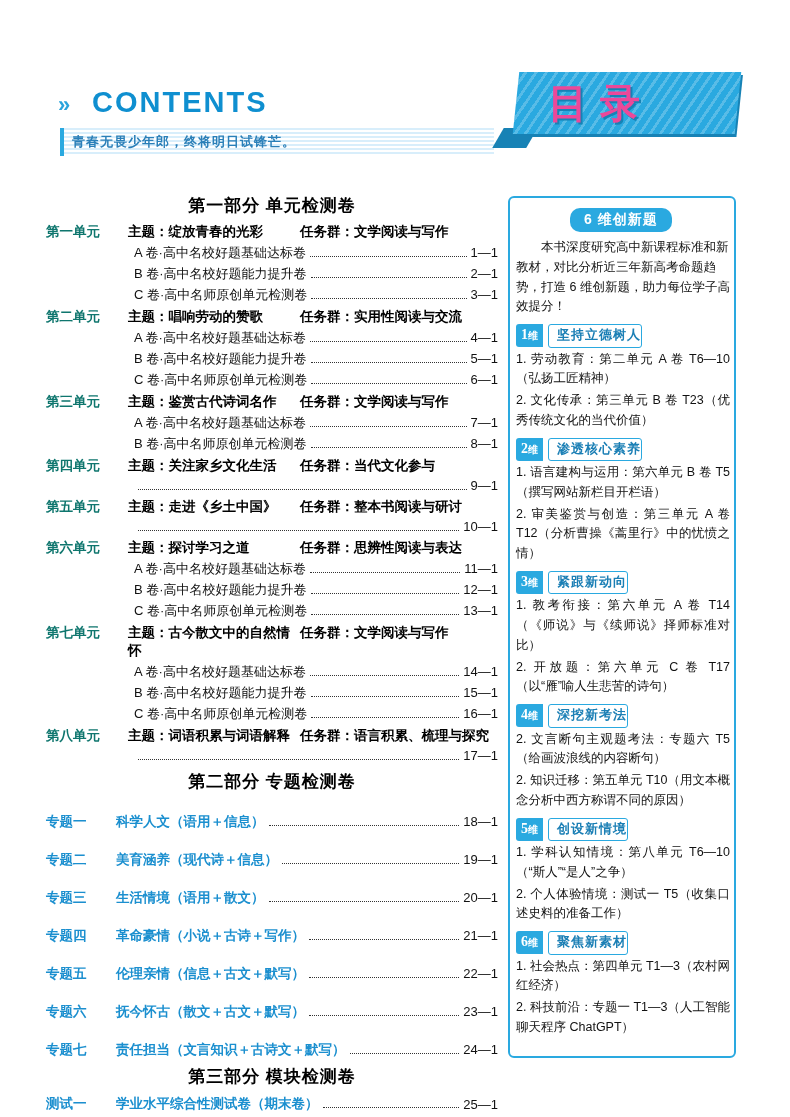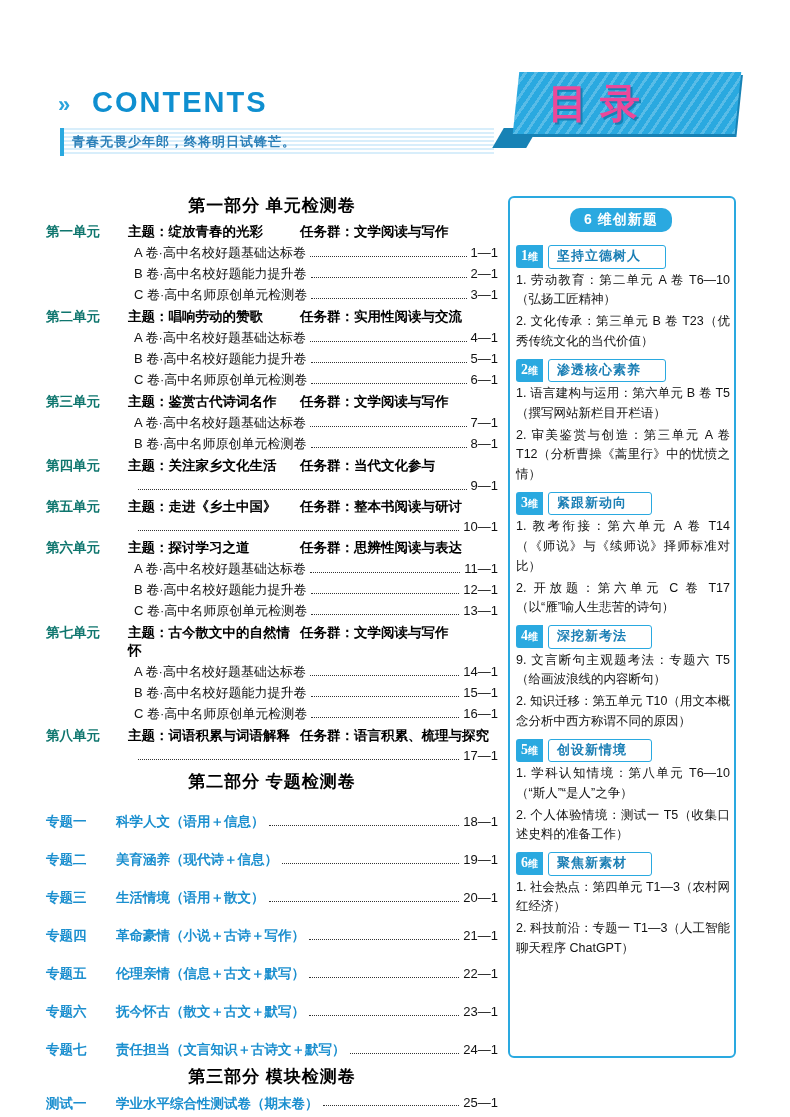"本书深度研究高中新课程标准和新教材，对比分析近三年新高考命题趋势，打造 6" div.panel-intro { html: none -> <div>本书深度研究高中新课程标准和新教材，对比分析近三年新高考命题趋势，打造 6 维创新题，助力每位学子高效提分！</div> }
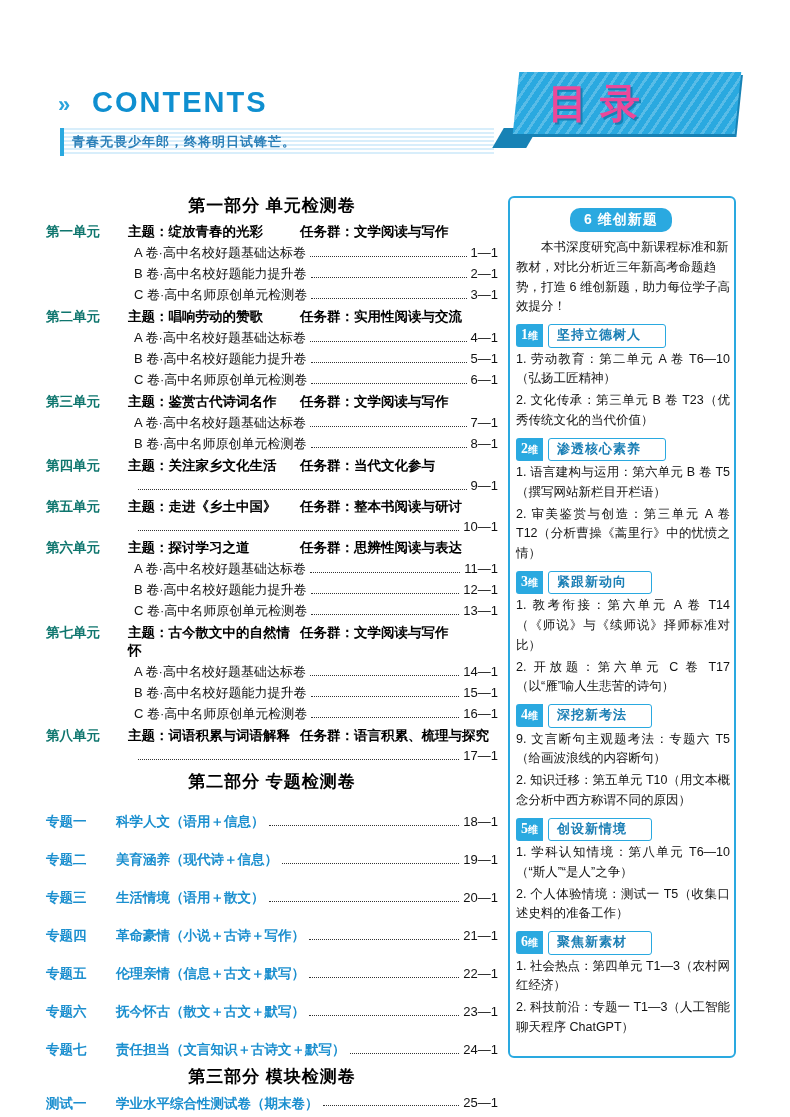"坚持立德树人" .dim-label { padding: 0px 24px 1px 8px -> 0px 0 1px 8px }
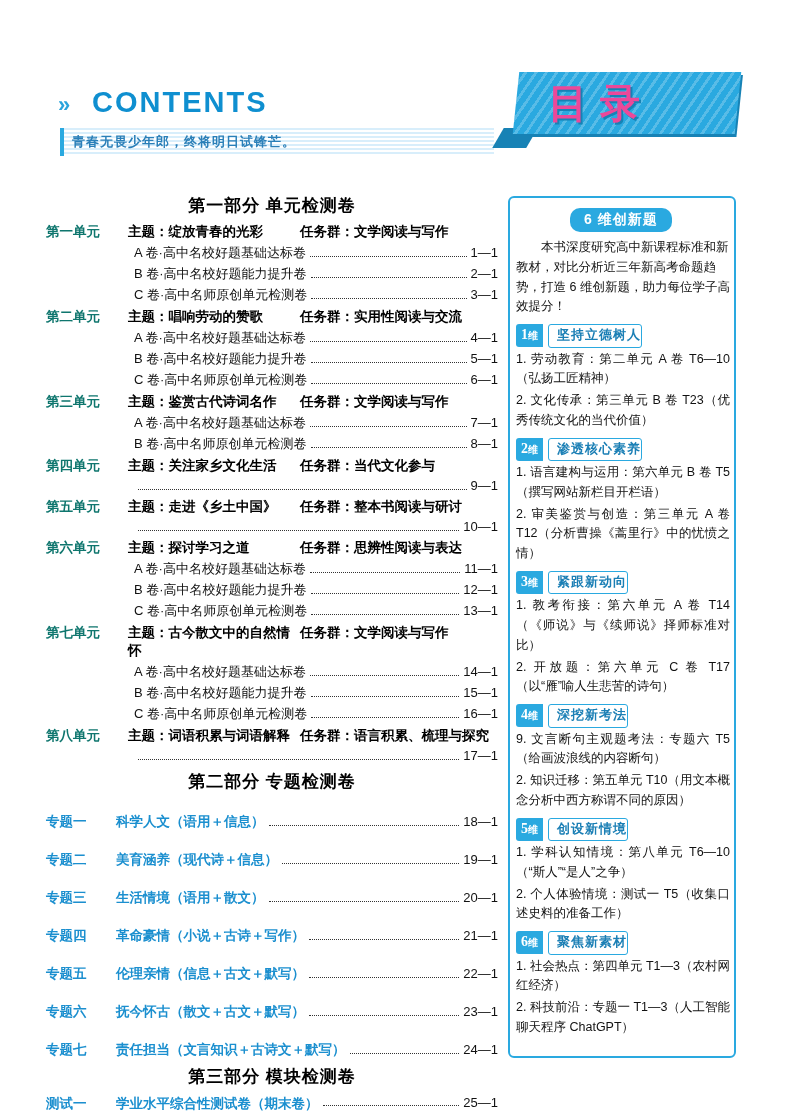"9. 文言断句主观题考法：专题六 T5（给画波浪线的内容断句）" div.dim-item { text: 9 -> 2 }
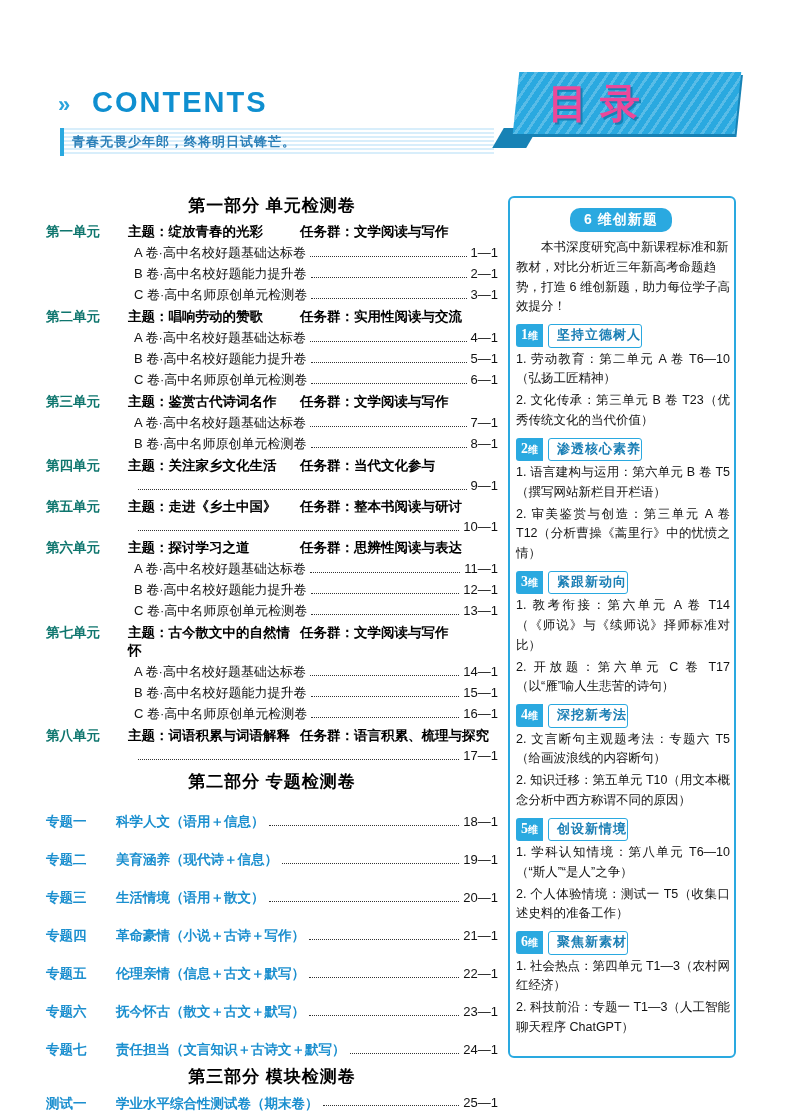"测试一" .test-row { align-items: flex-start -> center }
